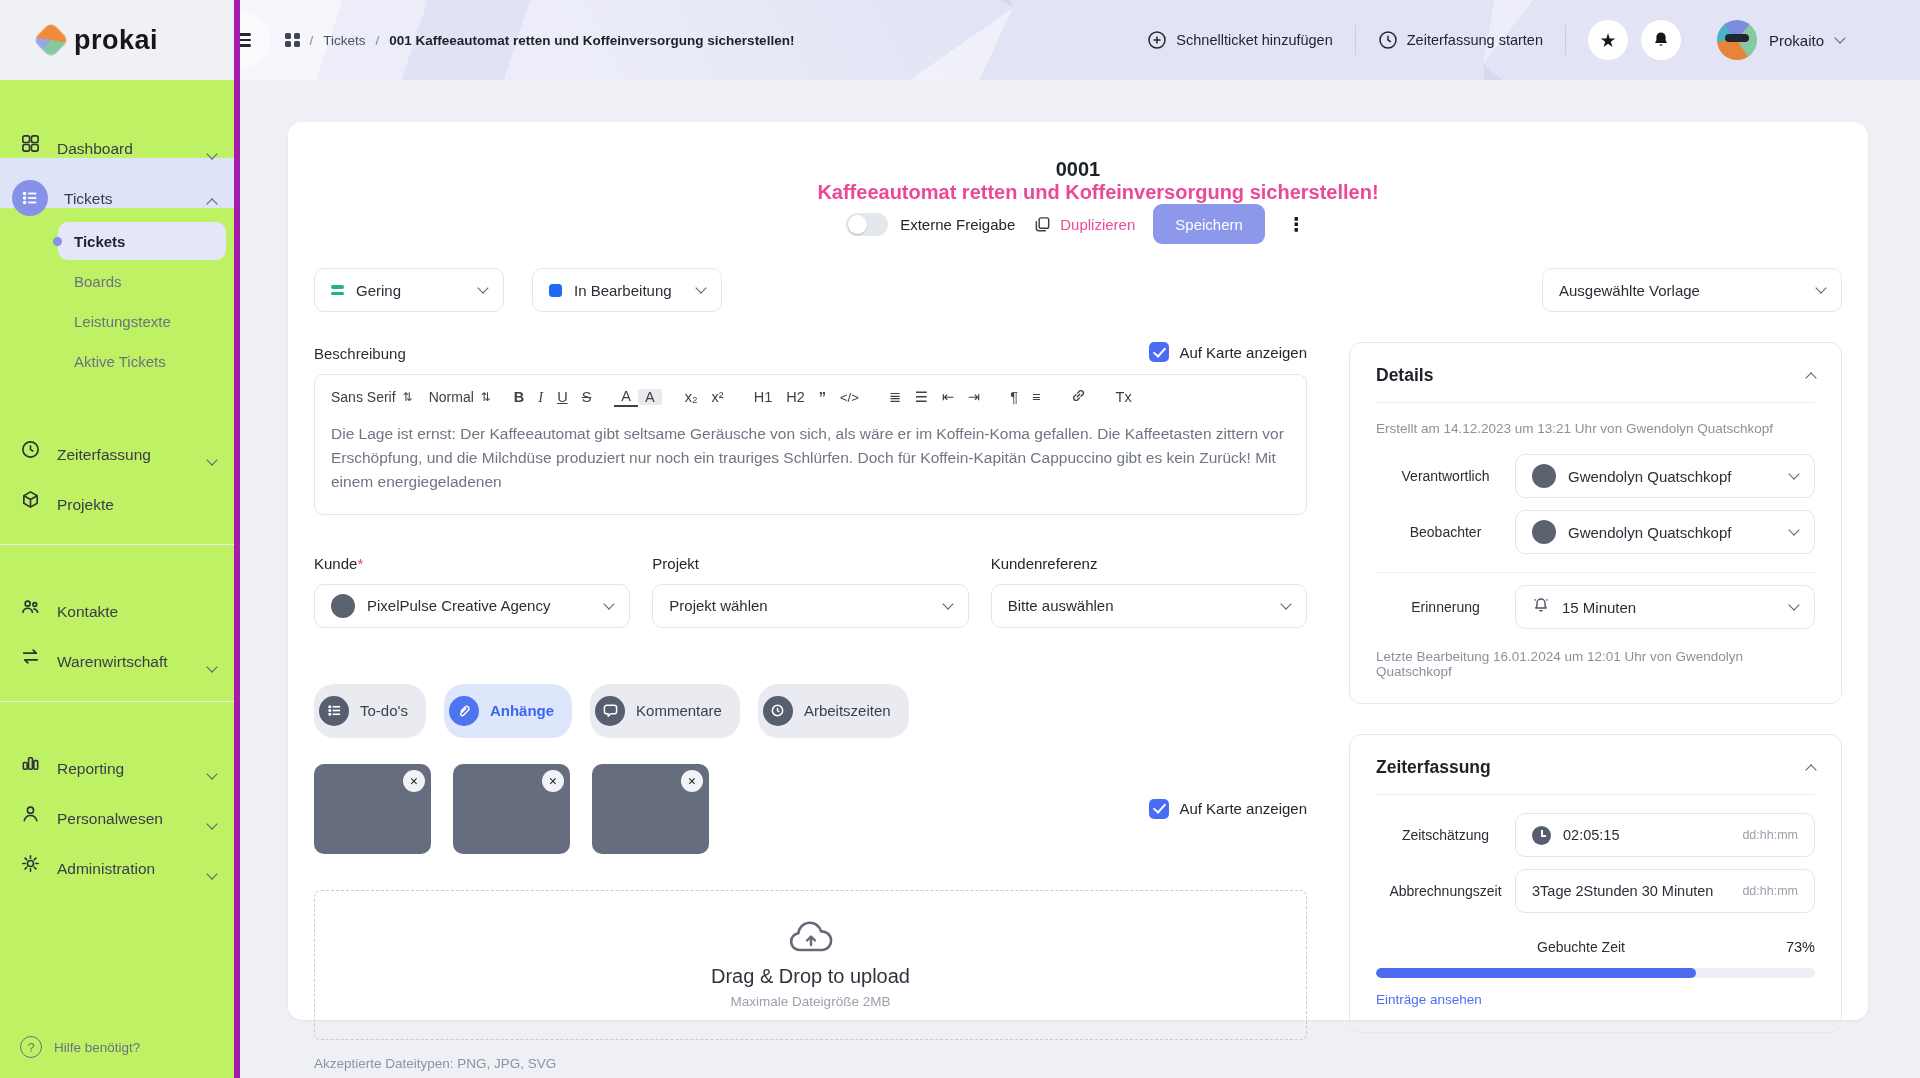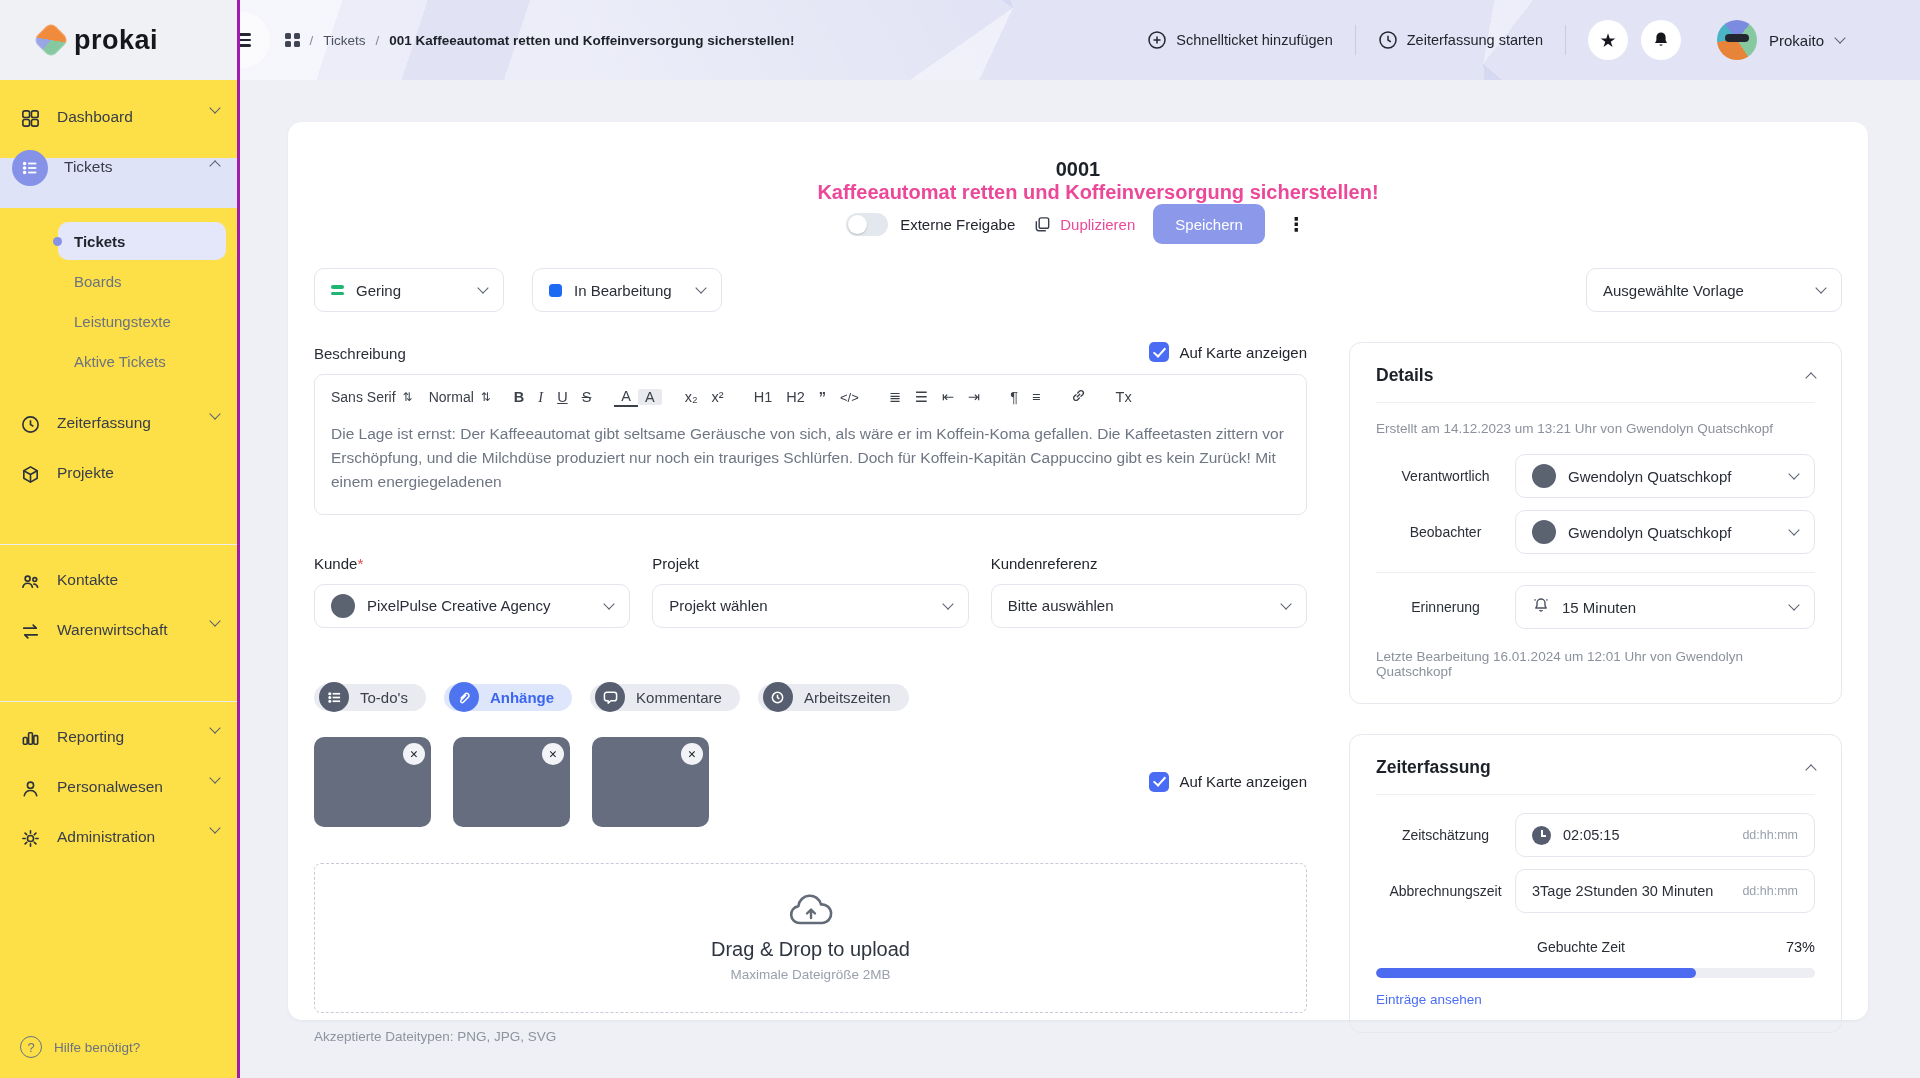"prokai" .sidebar { background: #fde047 -> #bef264; border-right: 3px solid #a21caf -> 6px solid #a21caf }
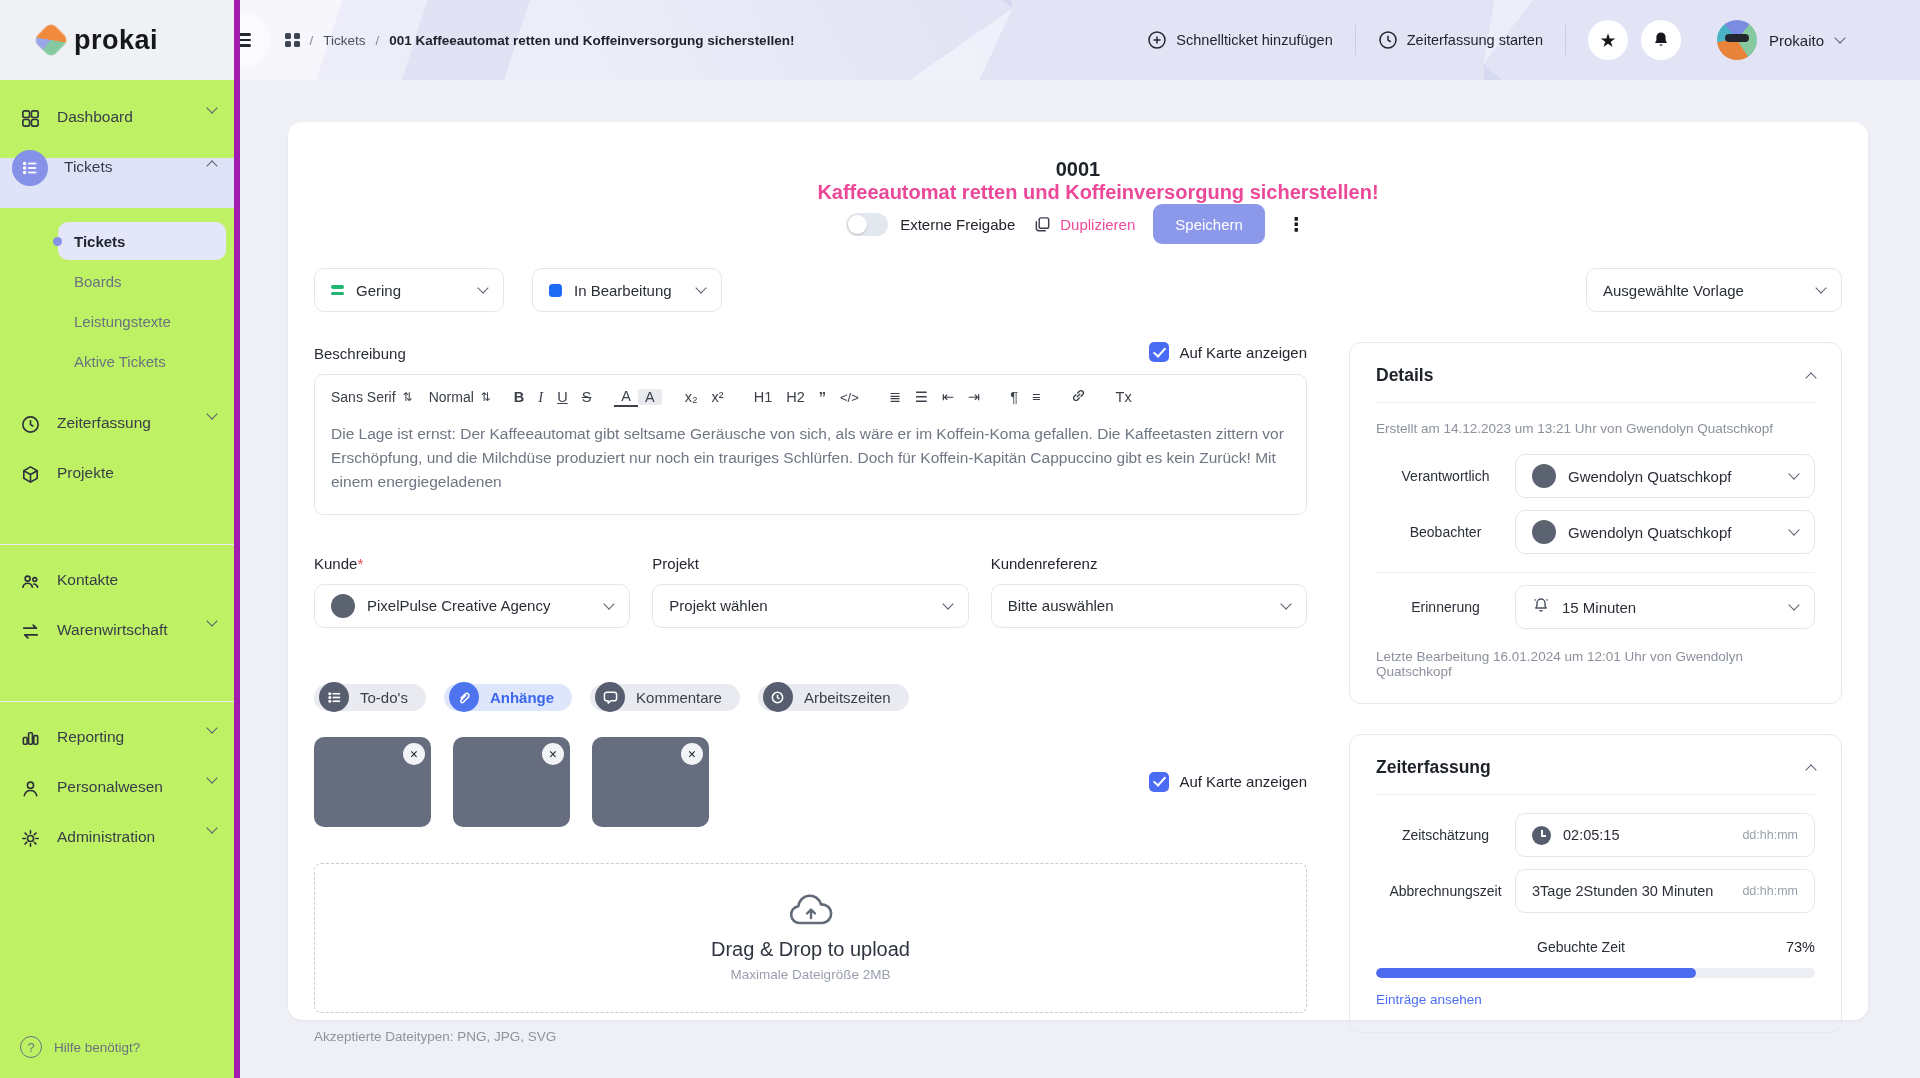"Dashboard" .nav-item { align-items: flex-start -> flex-end }
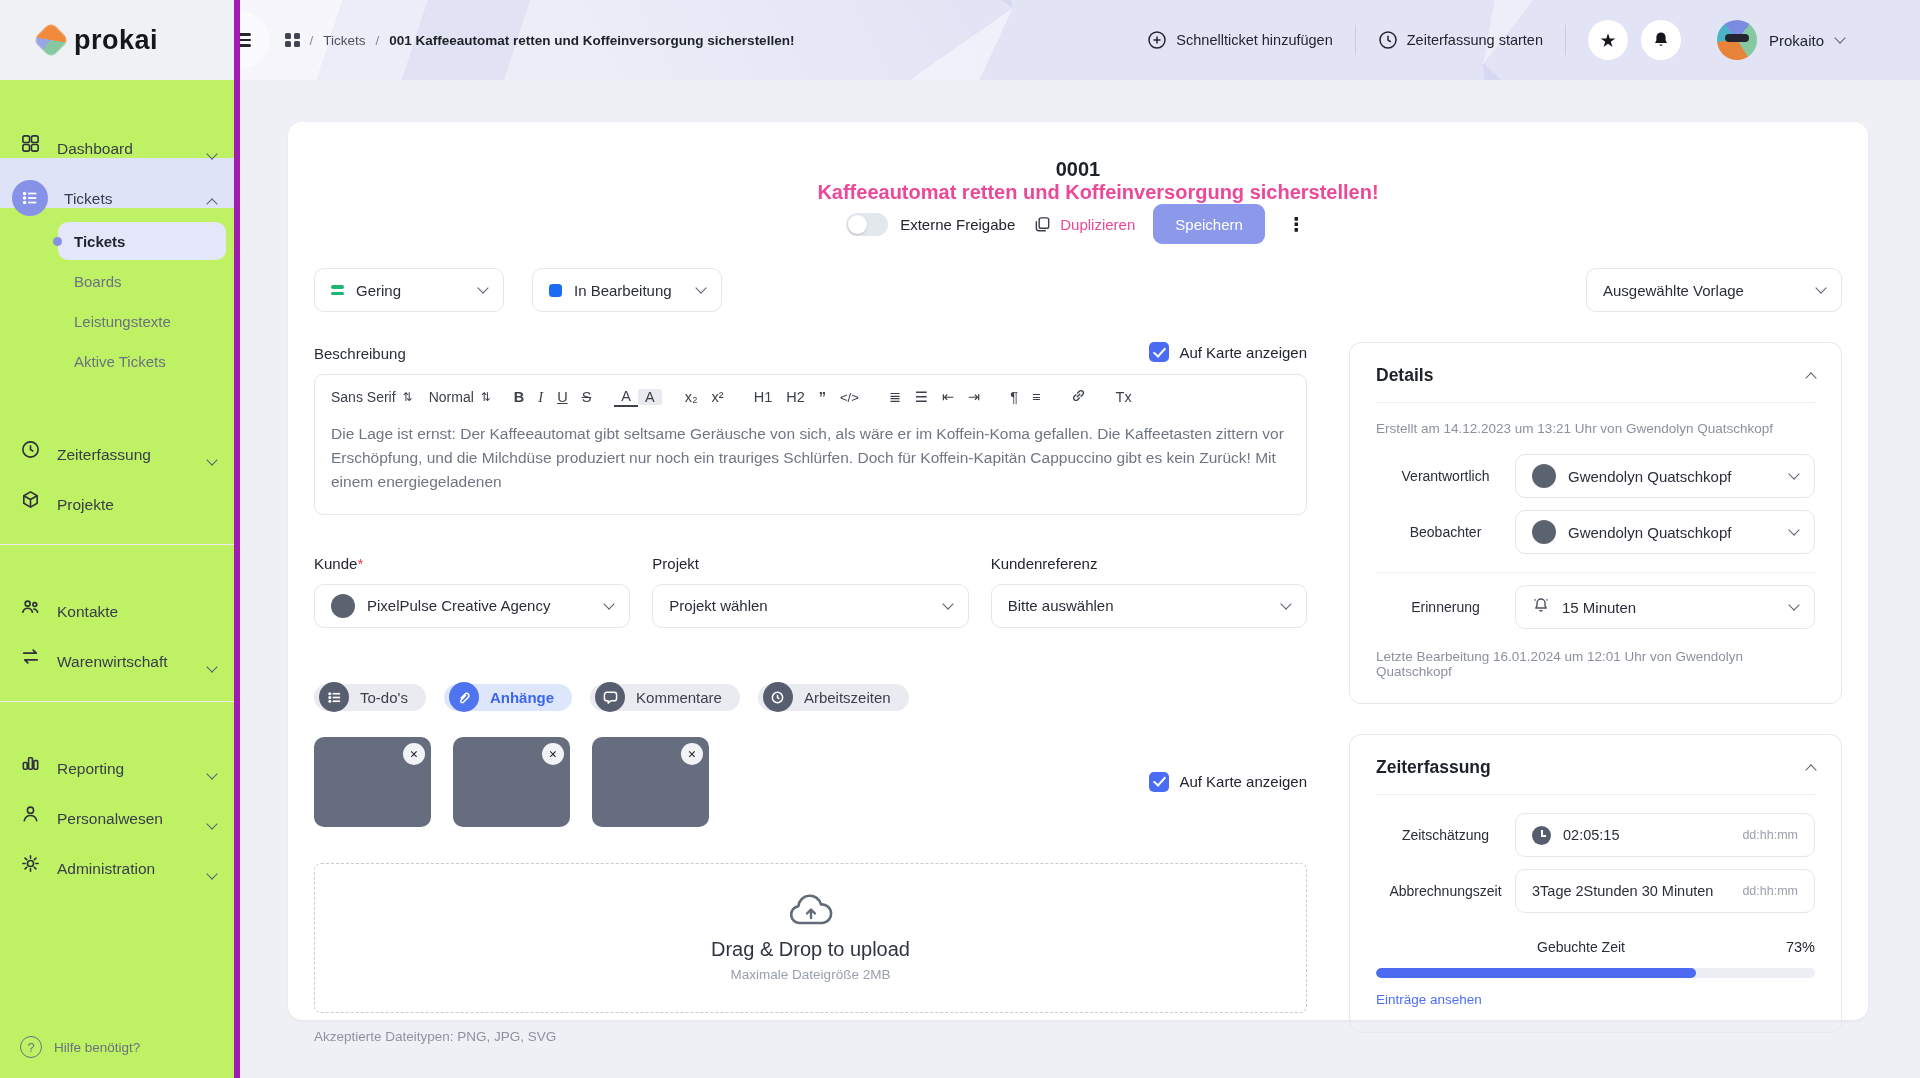"Ausgewählte Vorlage" .w300 { width: 256px -> 300px }
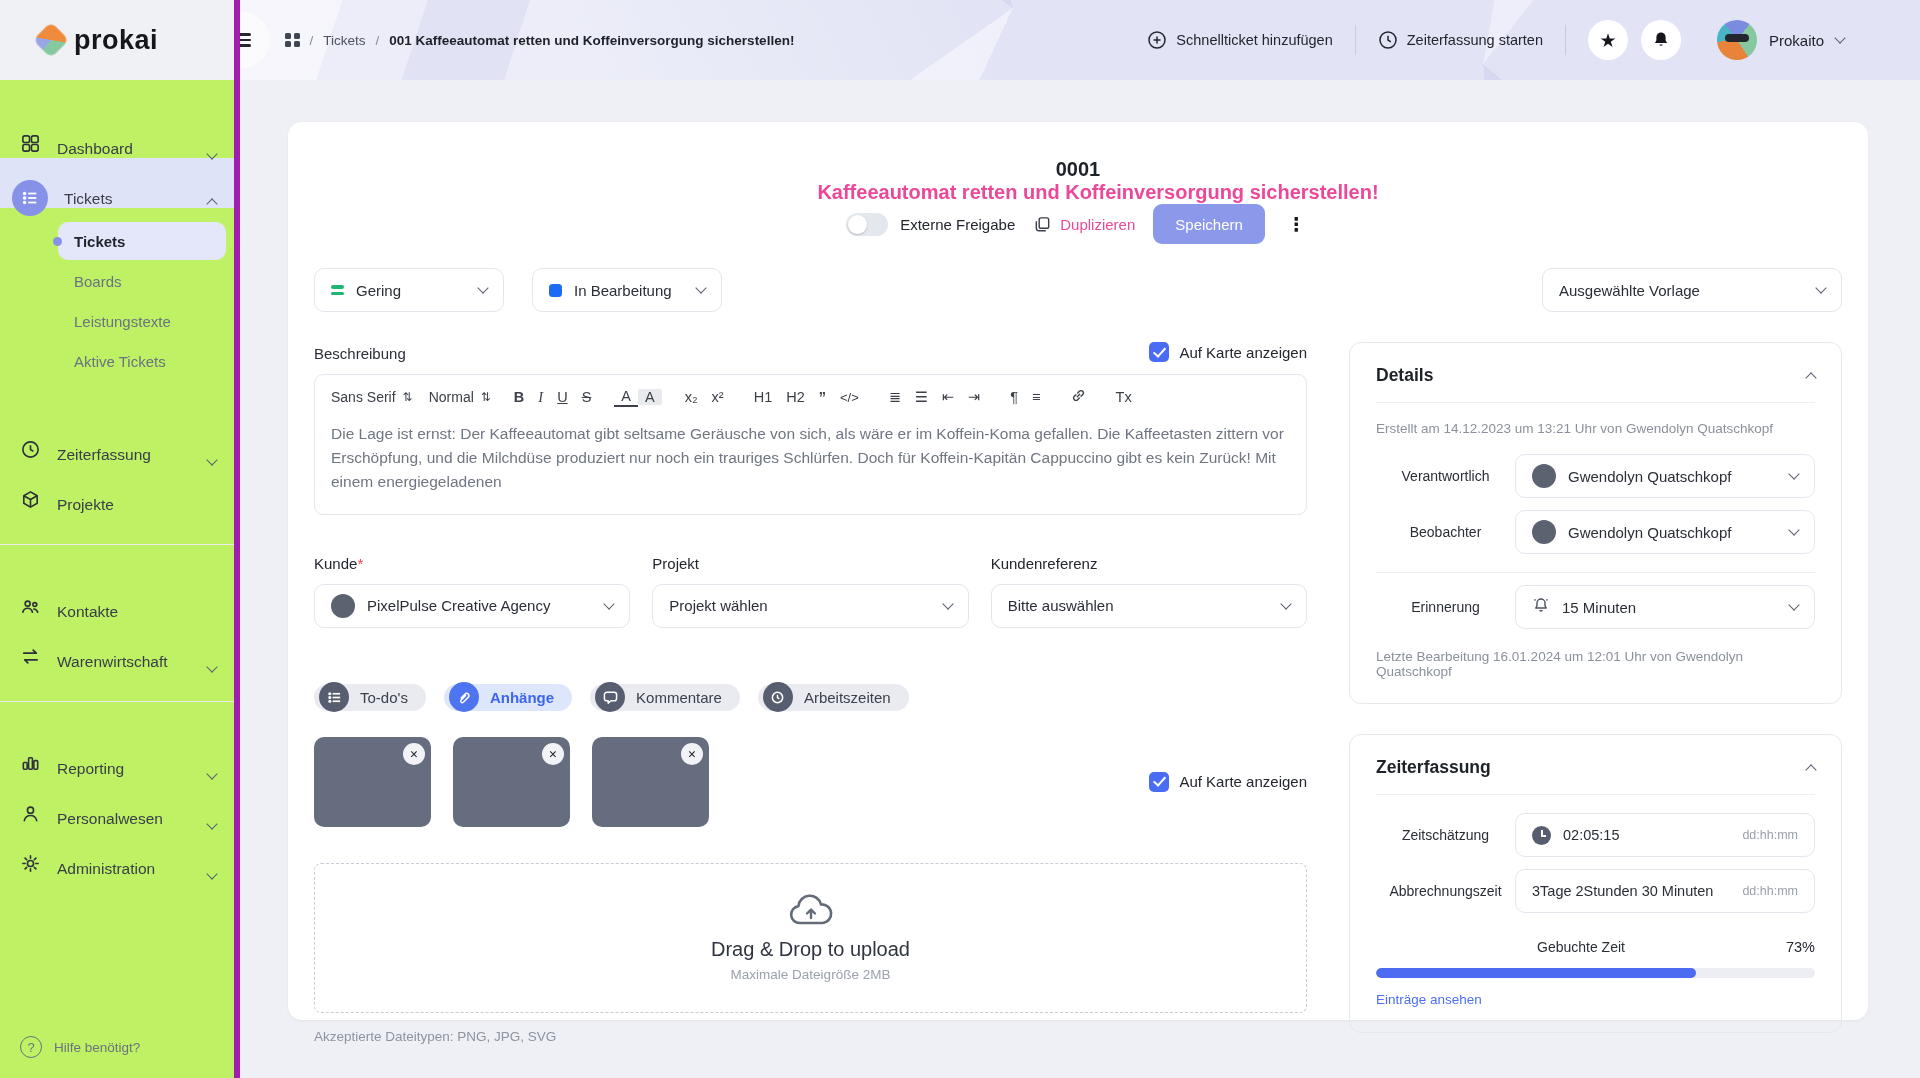"To-do's" .tab { height: 27px -> 54px }
